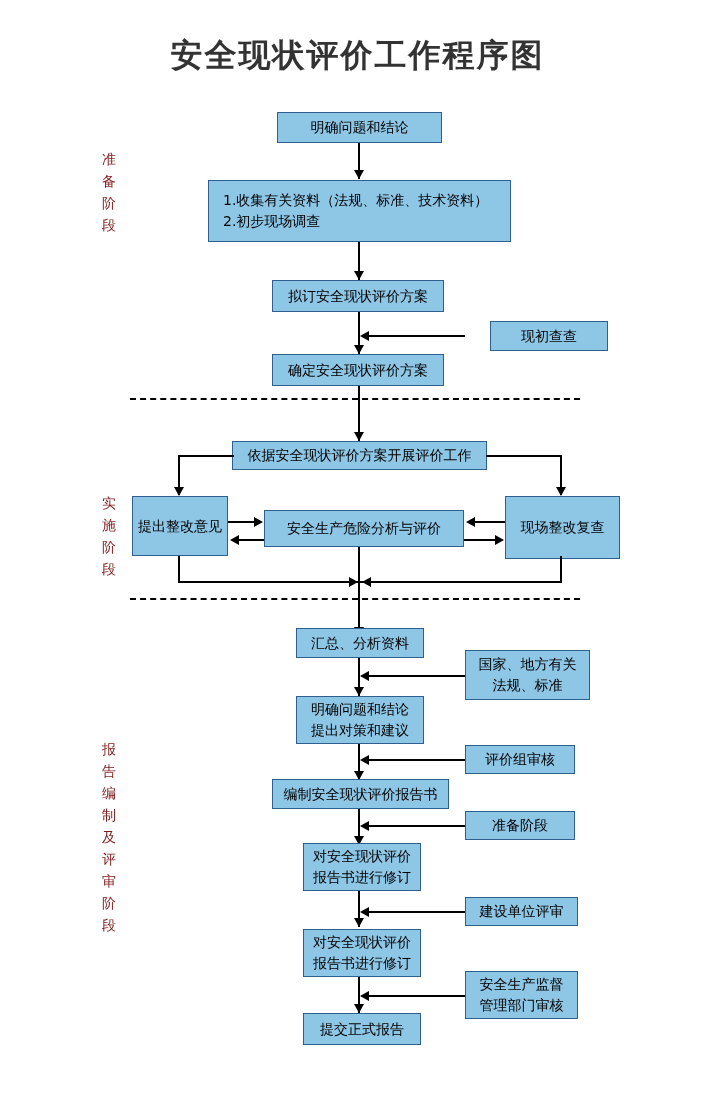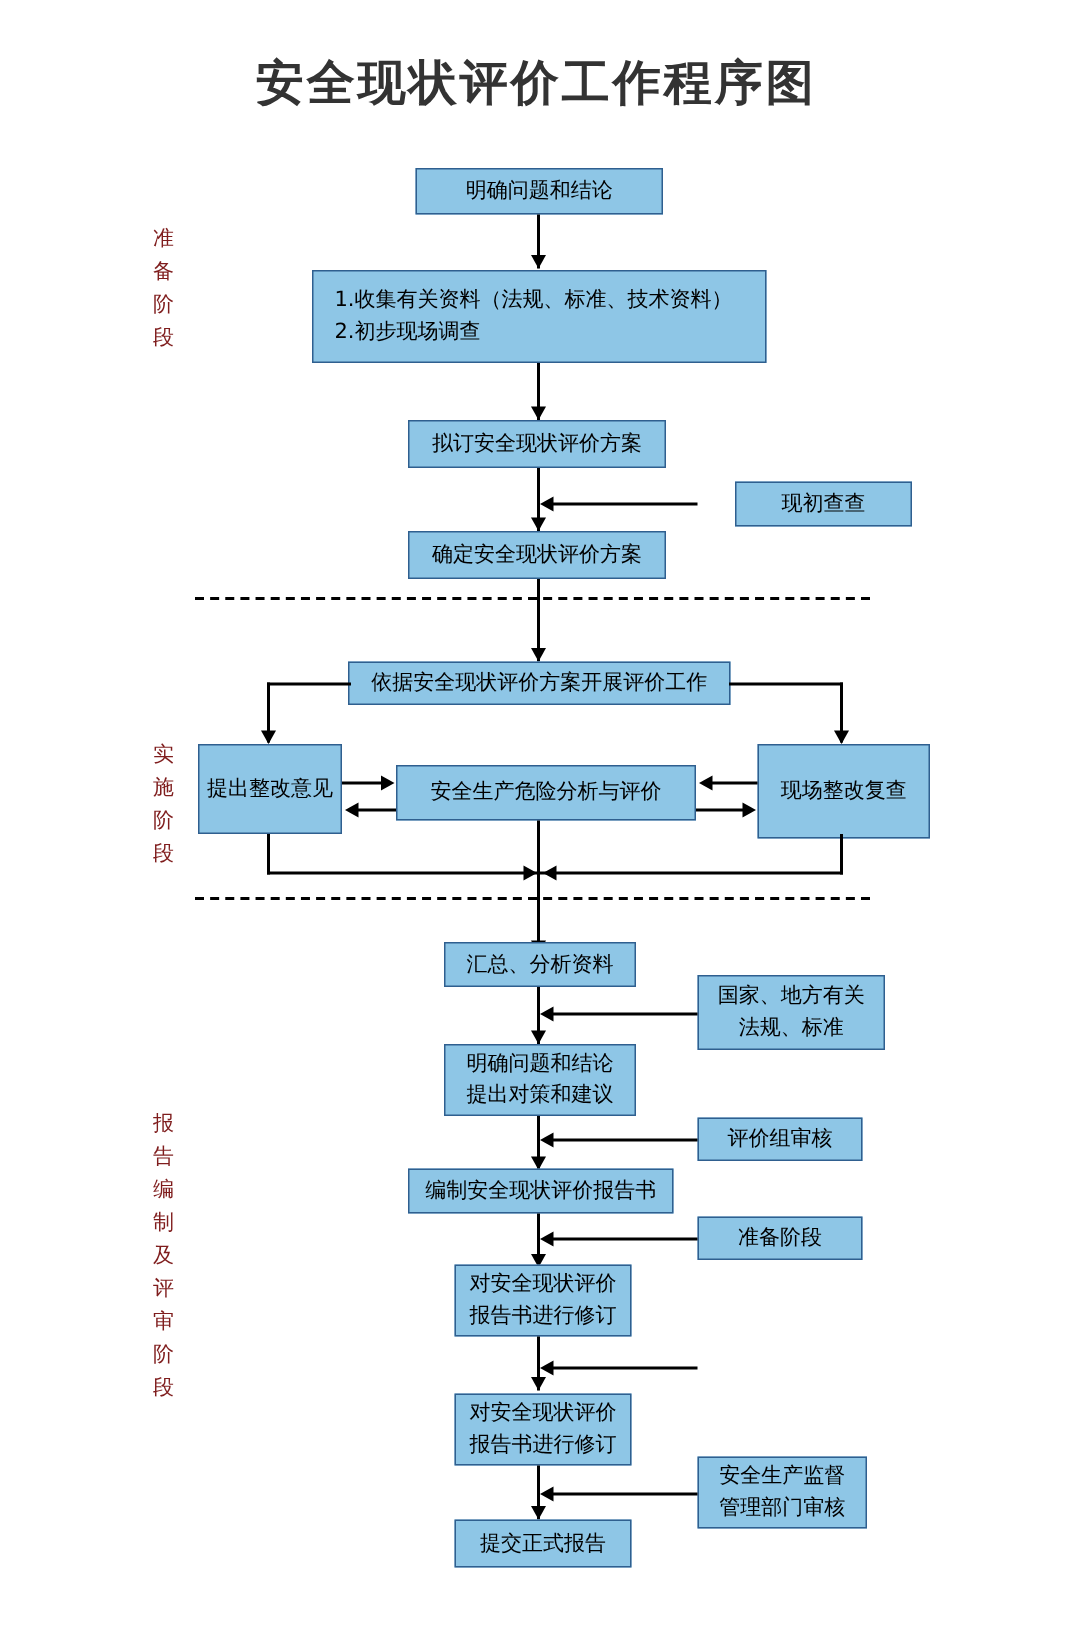"建设单位评审" div.node { html: none -> <div> <span>建设单位评审</span> </div> }
